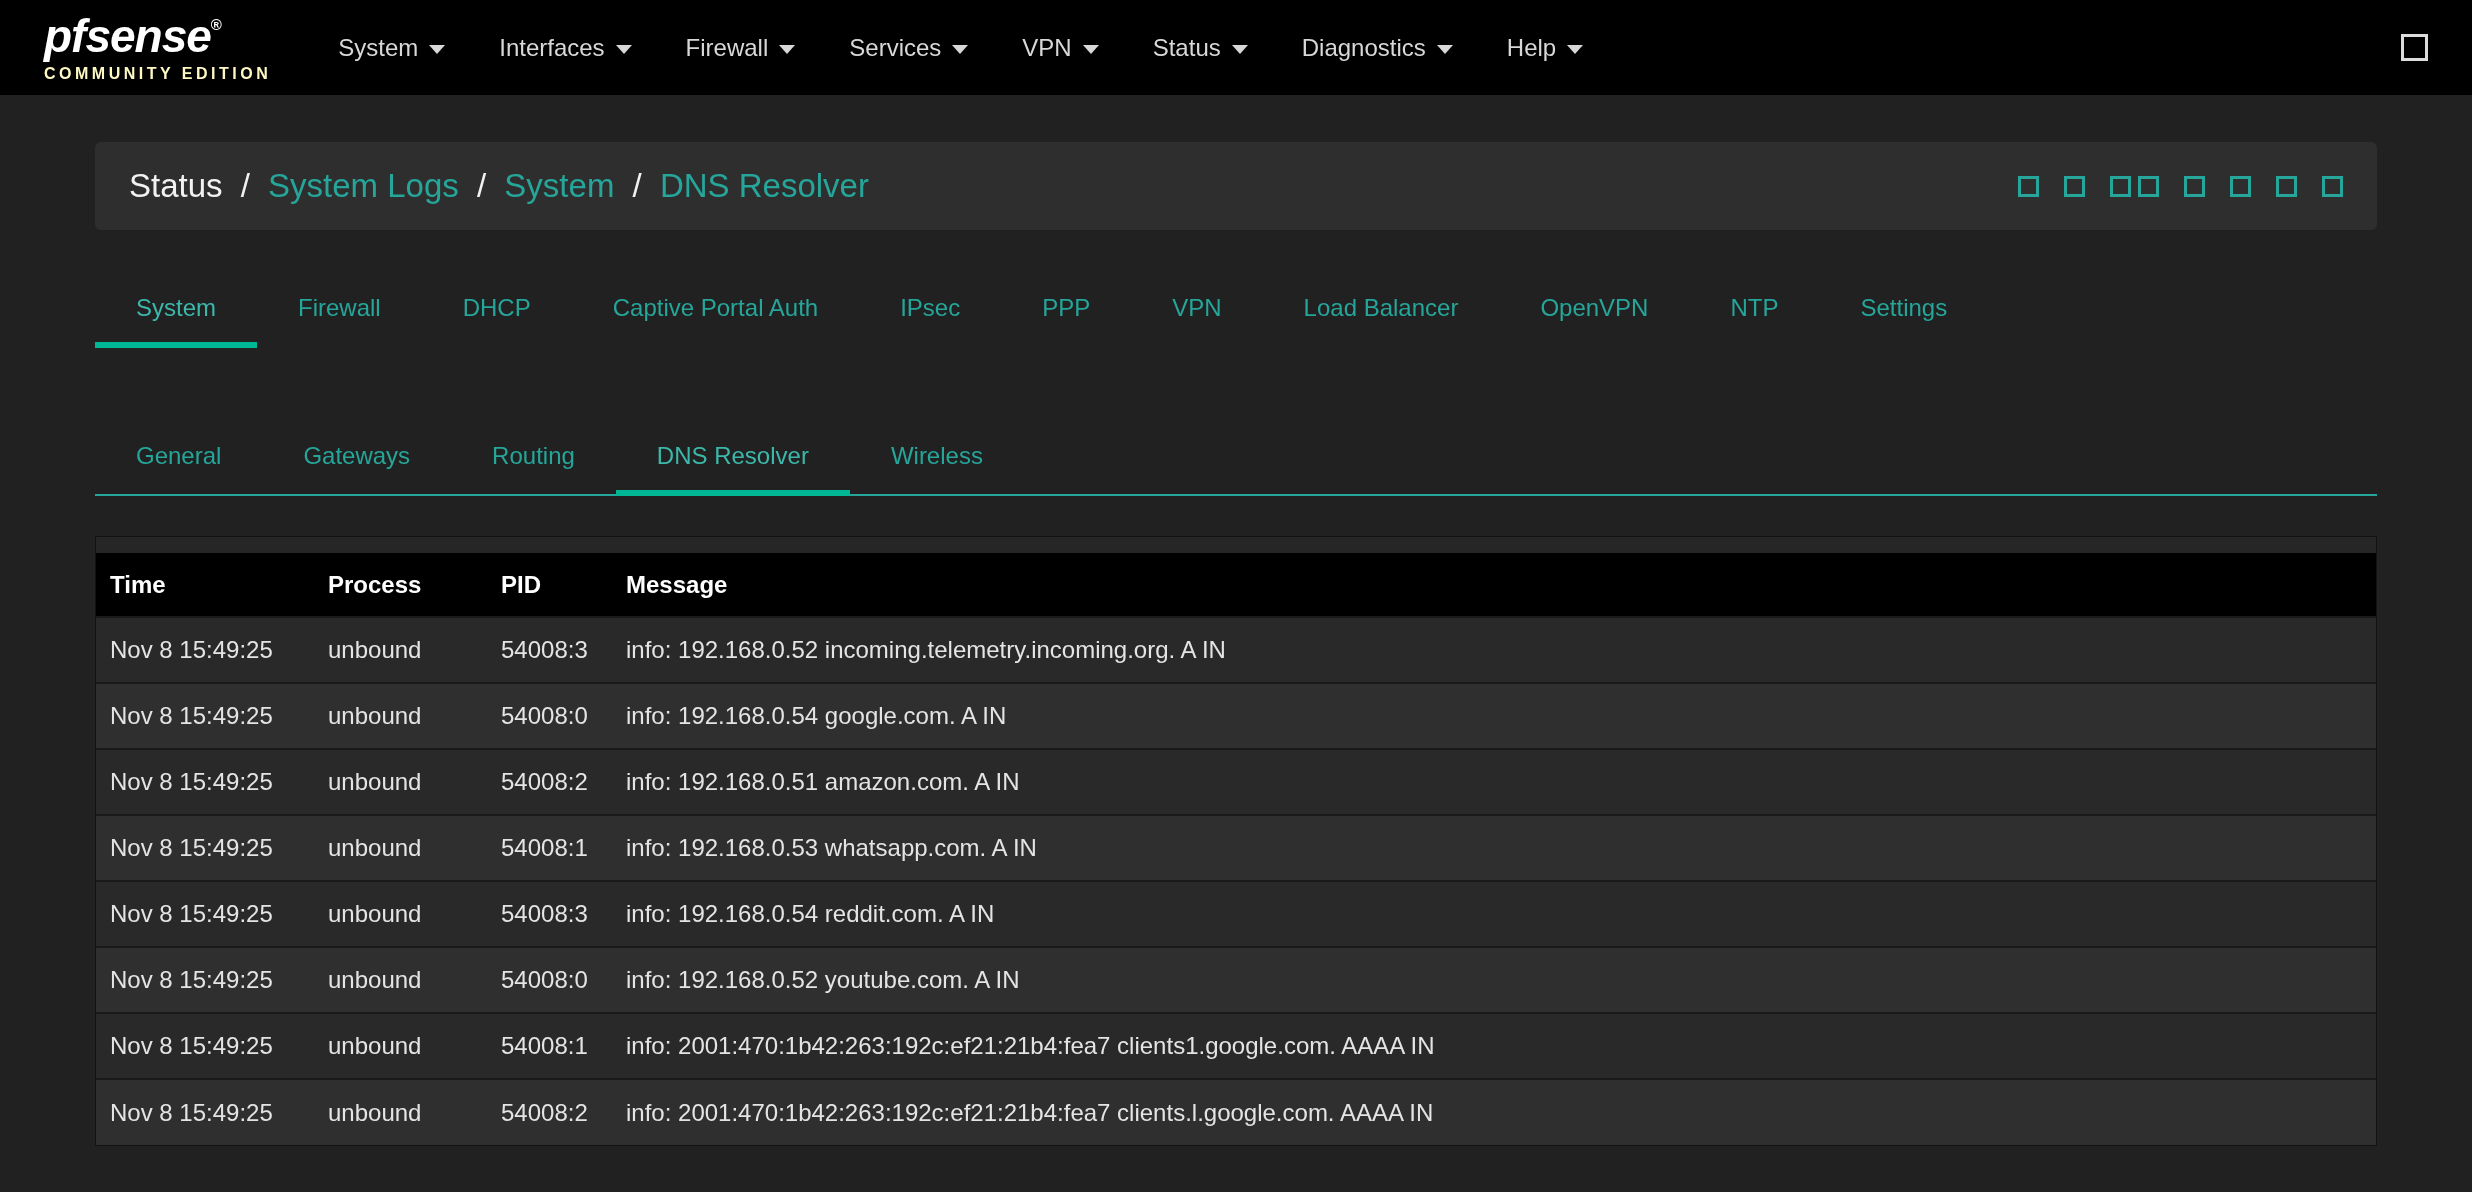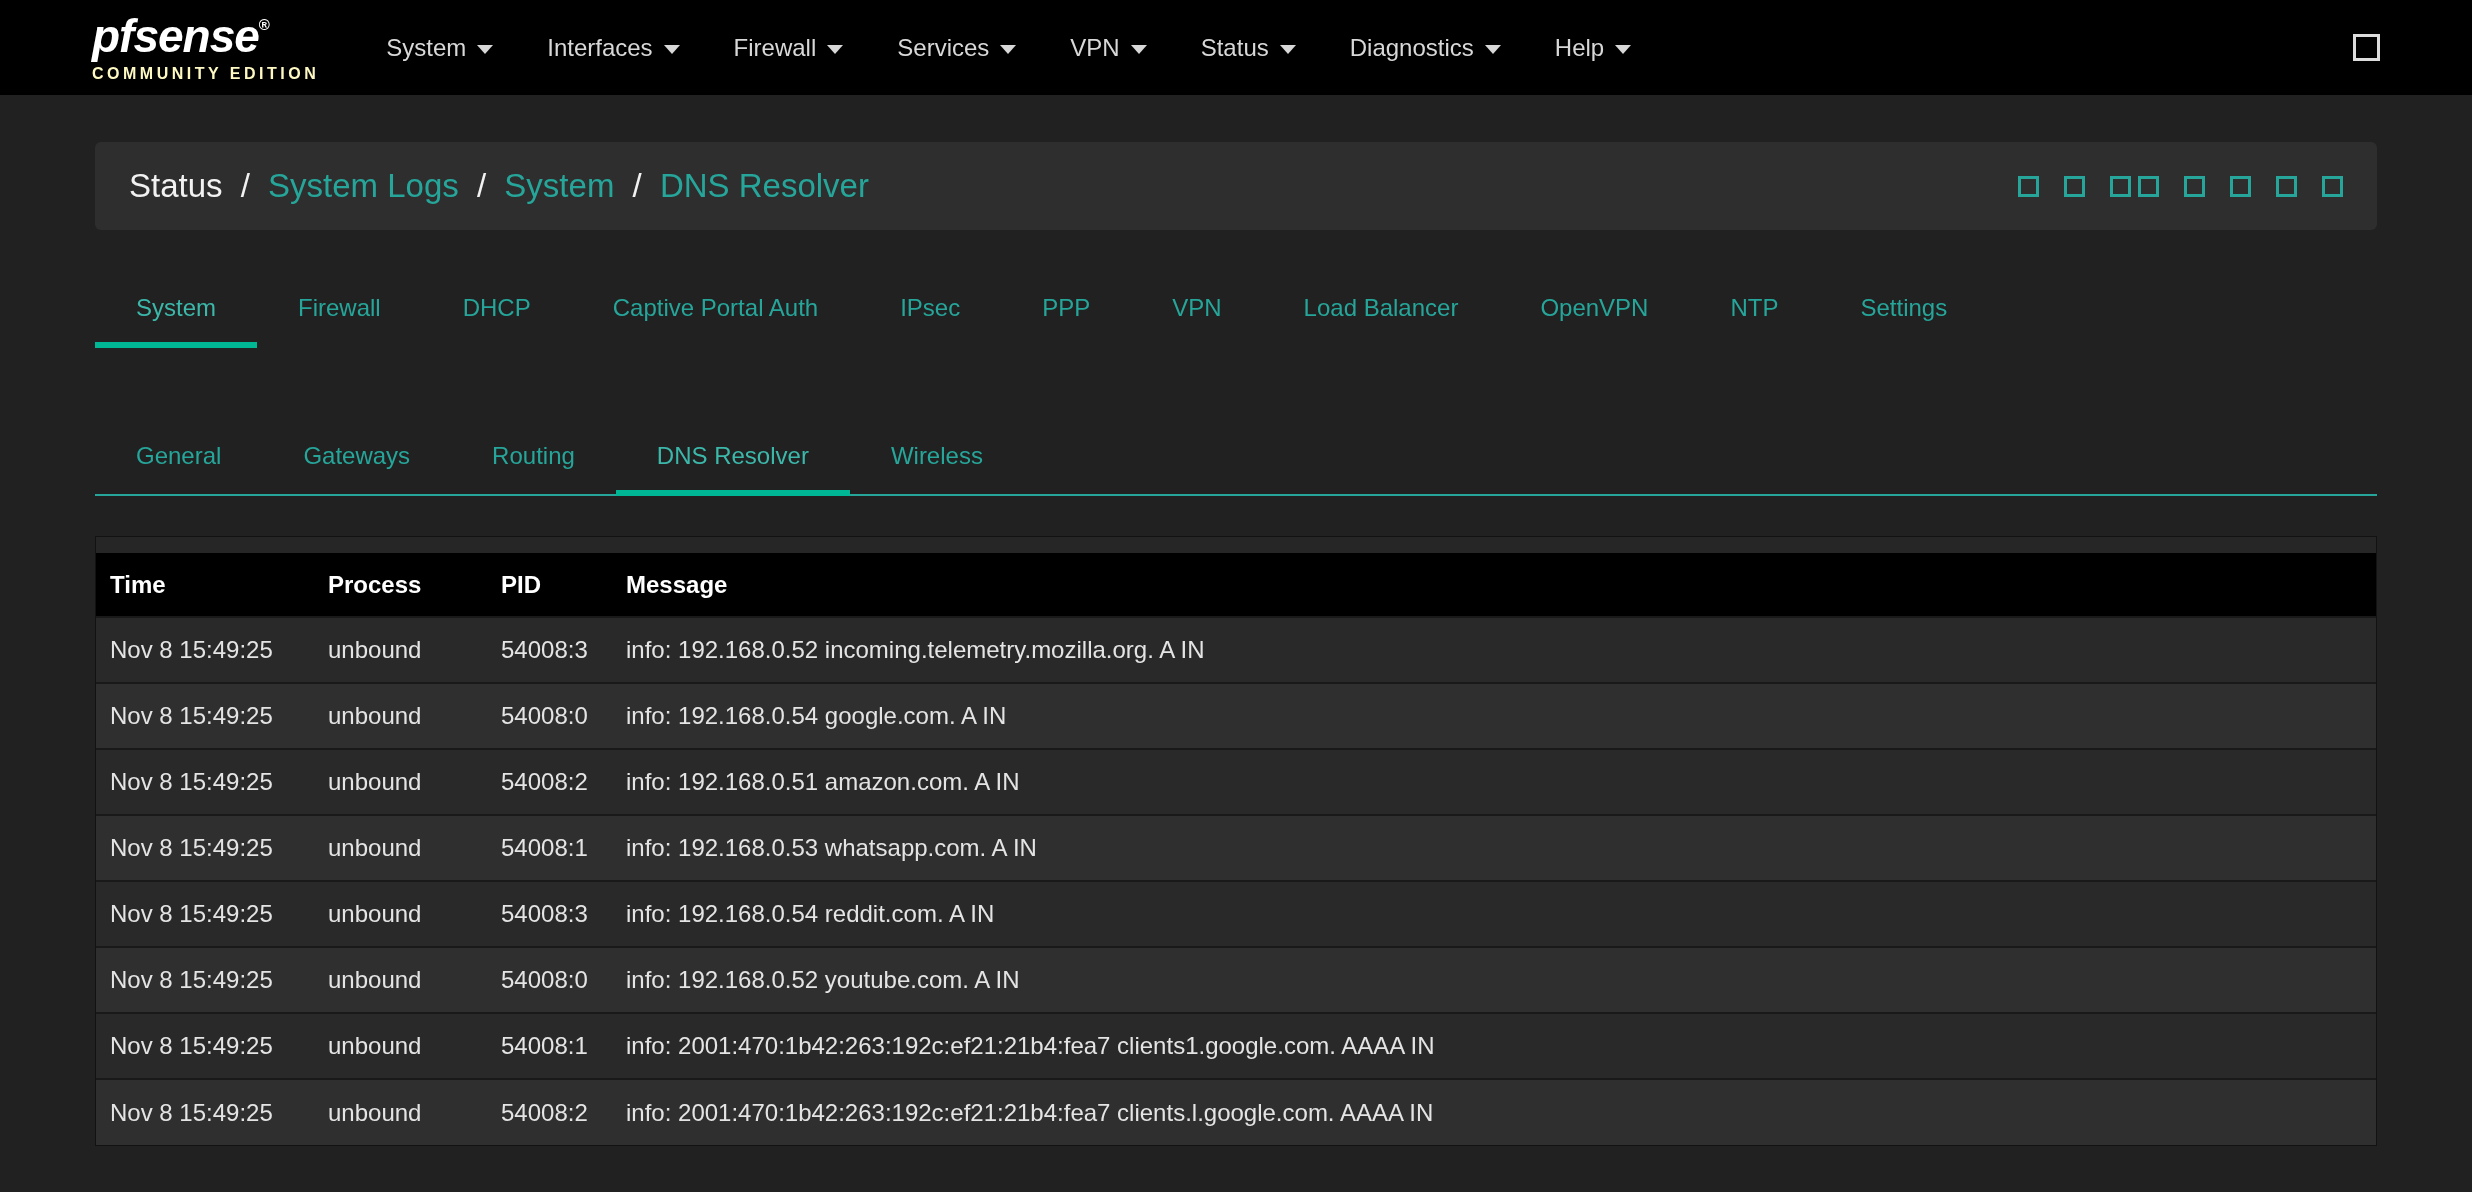"pfsense®" .navbar { padding: 0 92px -> 0 44px }
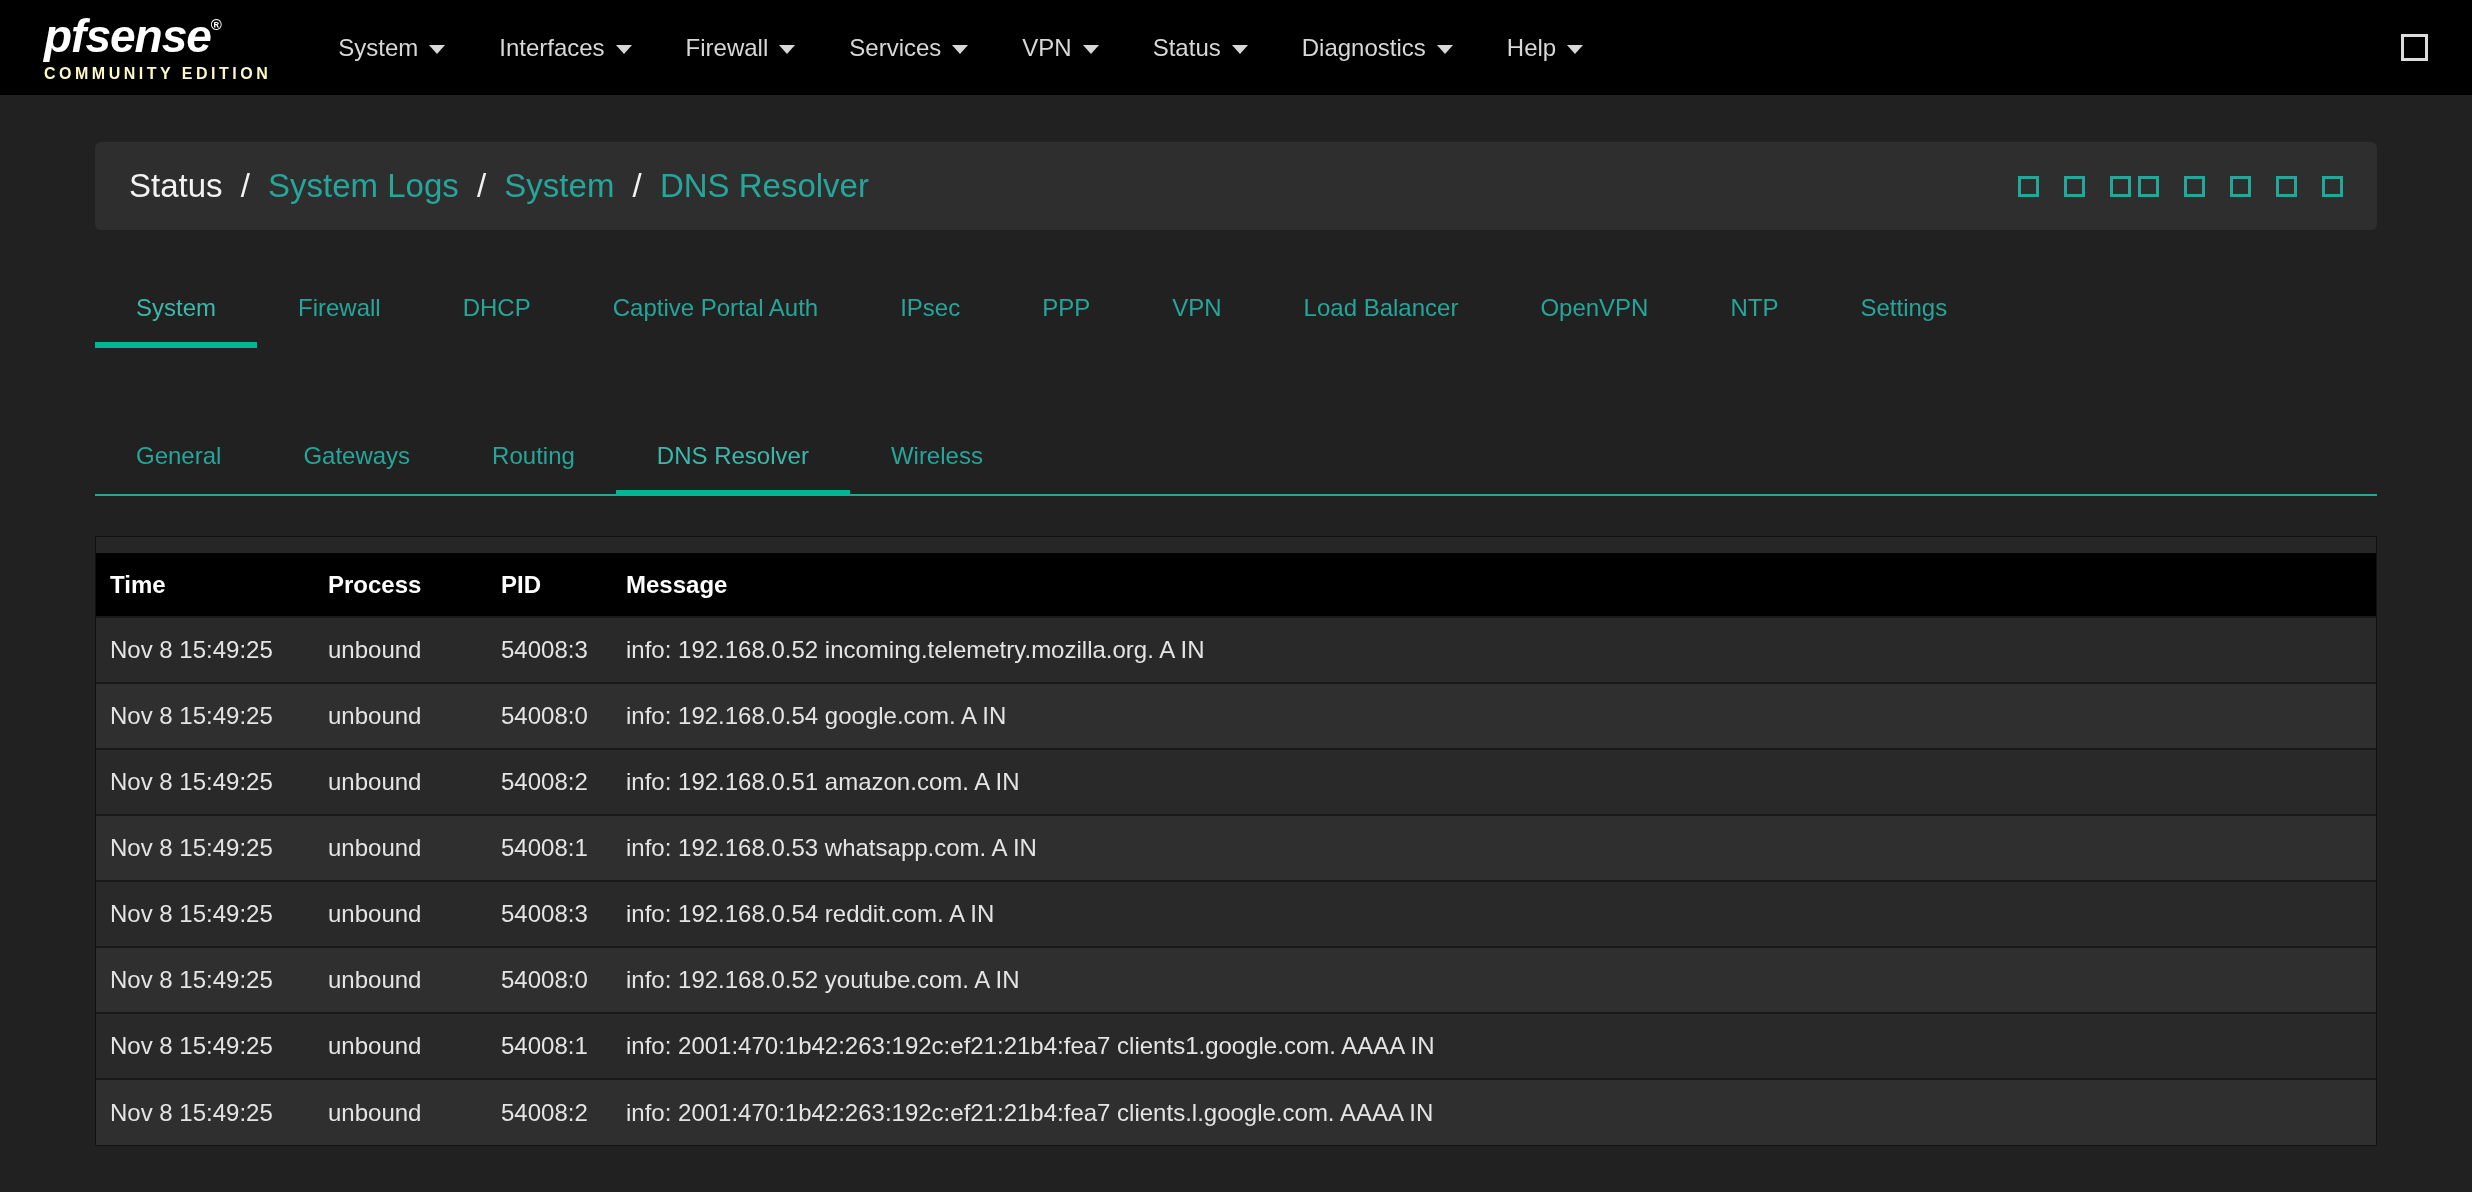"info: 192.168.0.52" td { text: incoming.telemetry.mozilla.org -> incoming.telemetry.incoming.org }
